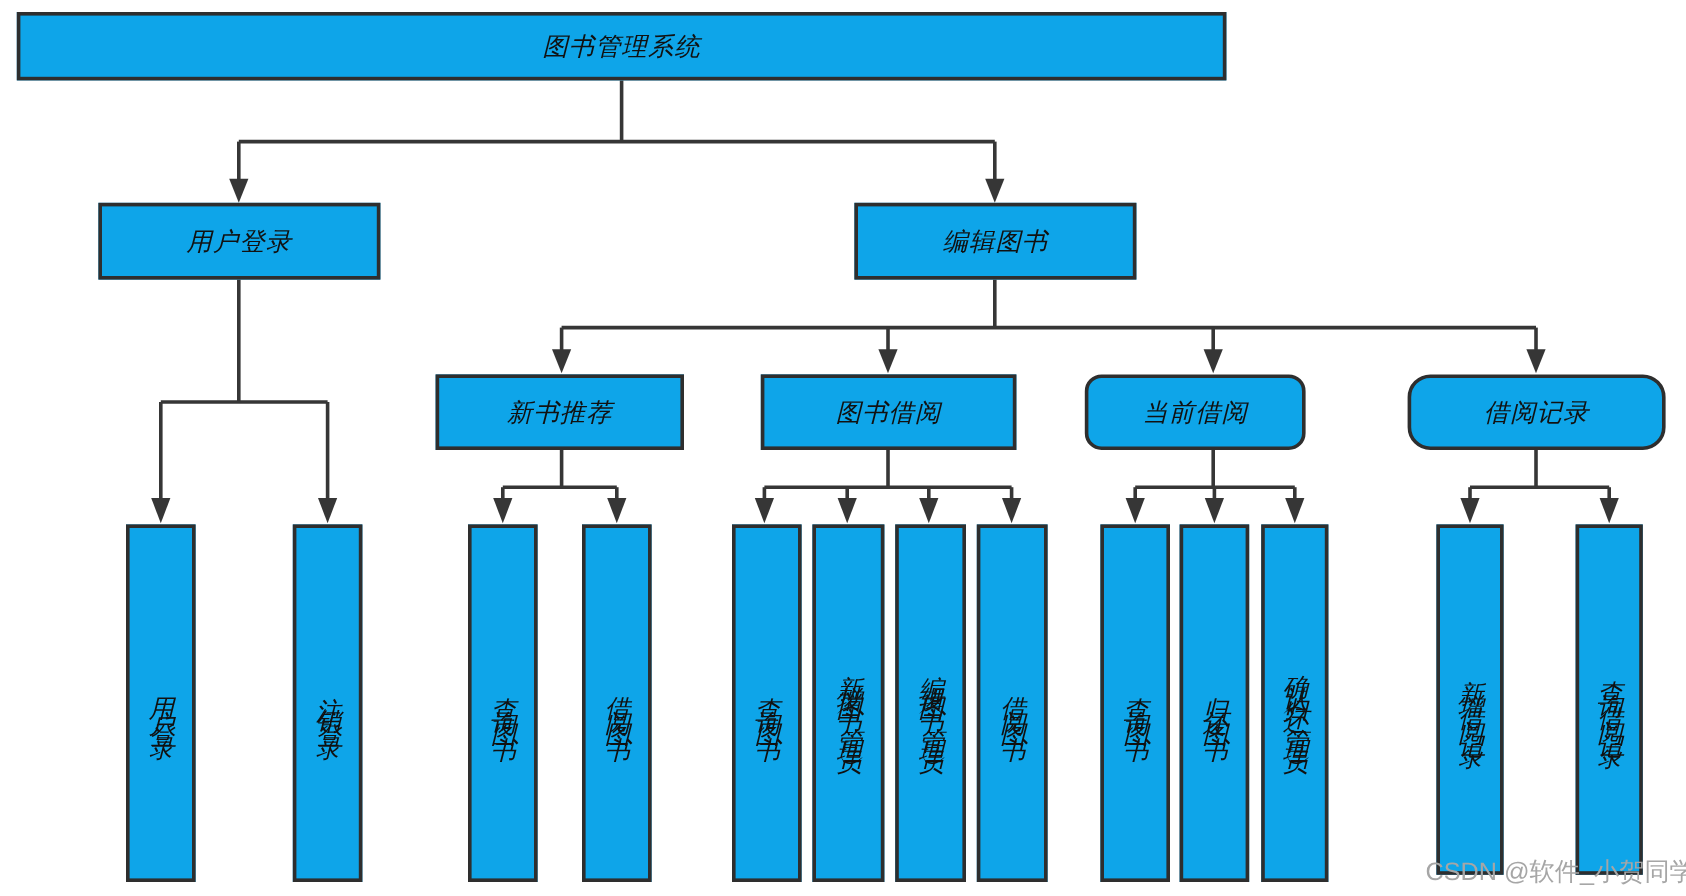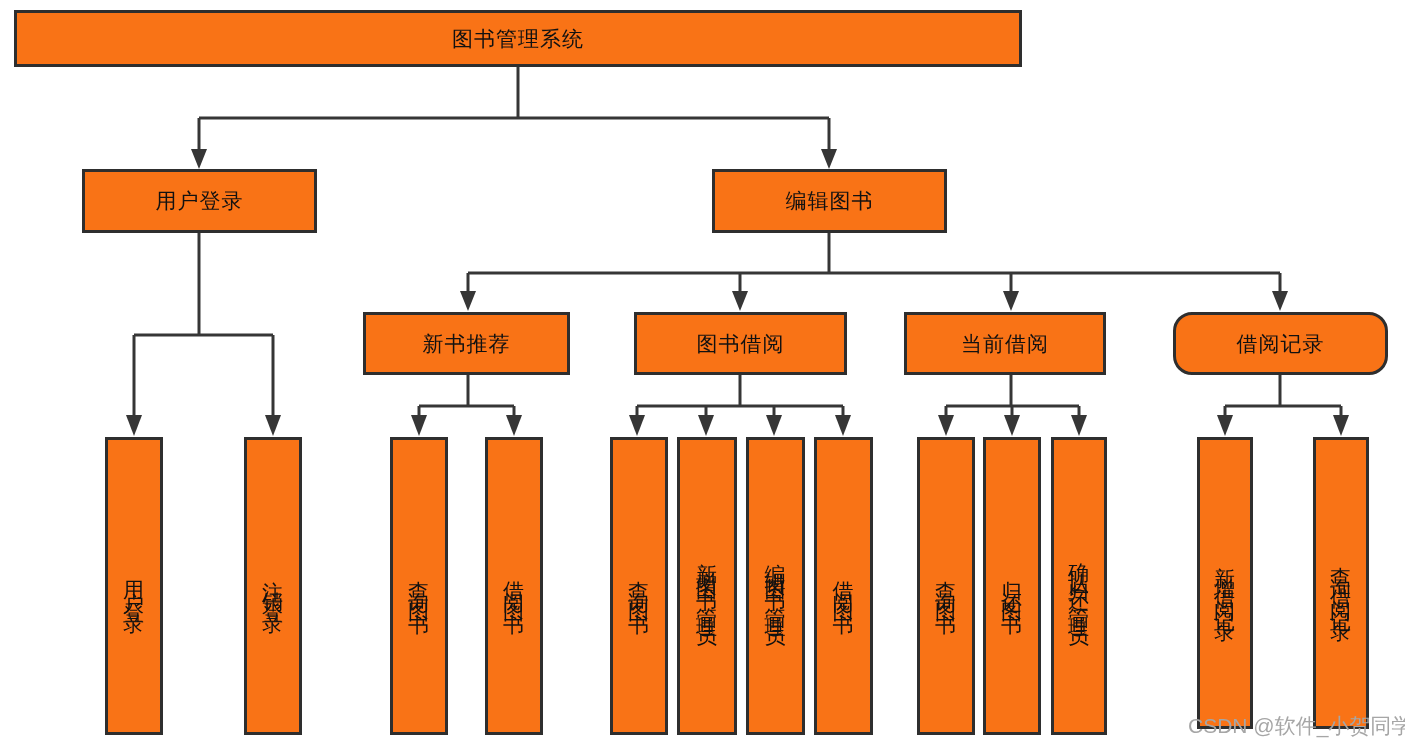"图书管理系统" .box { background: #f97316 -> #0ea5e9; font-style: none -> italic }
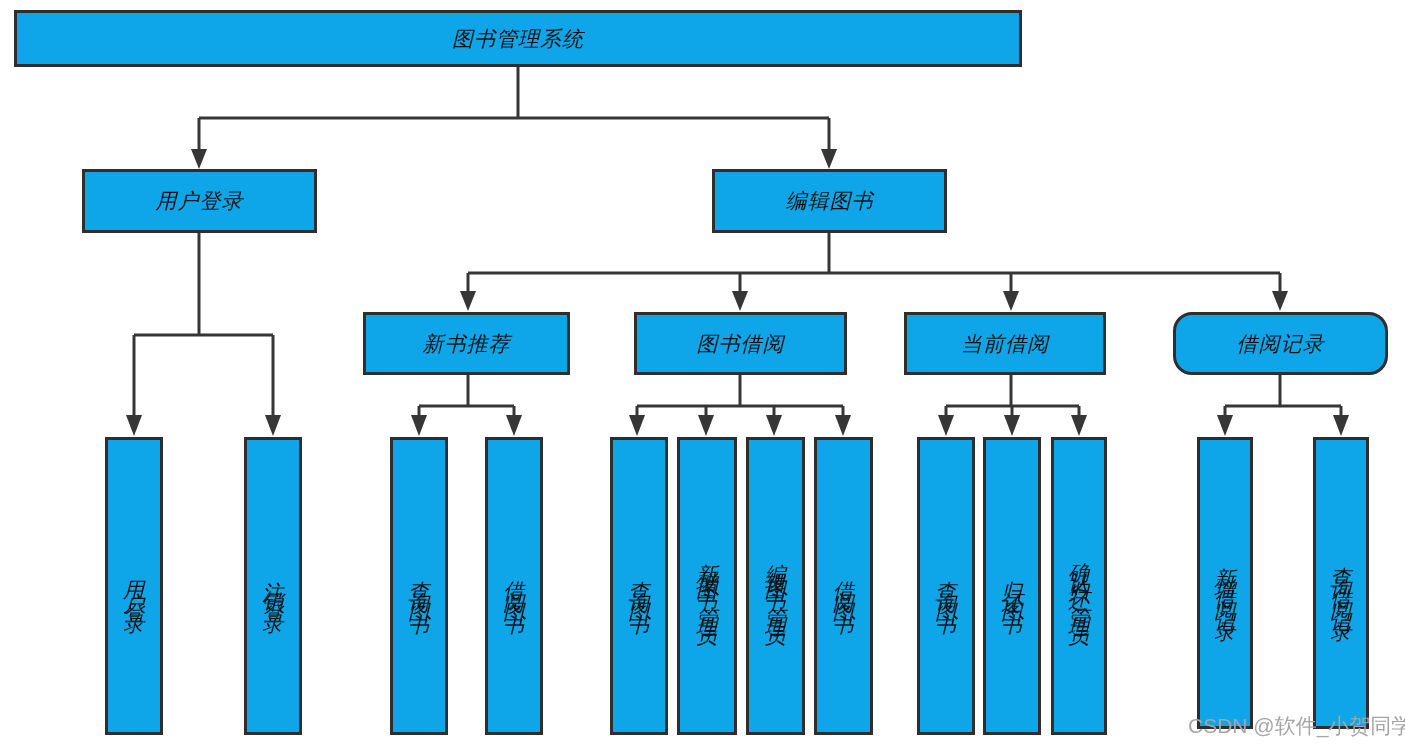"当前借阅" .n-current { border-radius: none -> 14px; width: 202px -> 184px }
